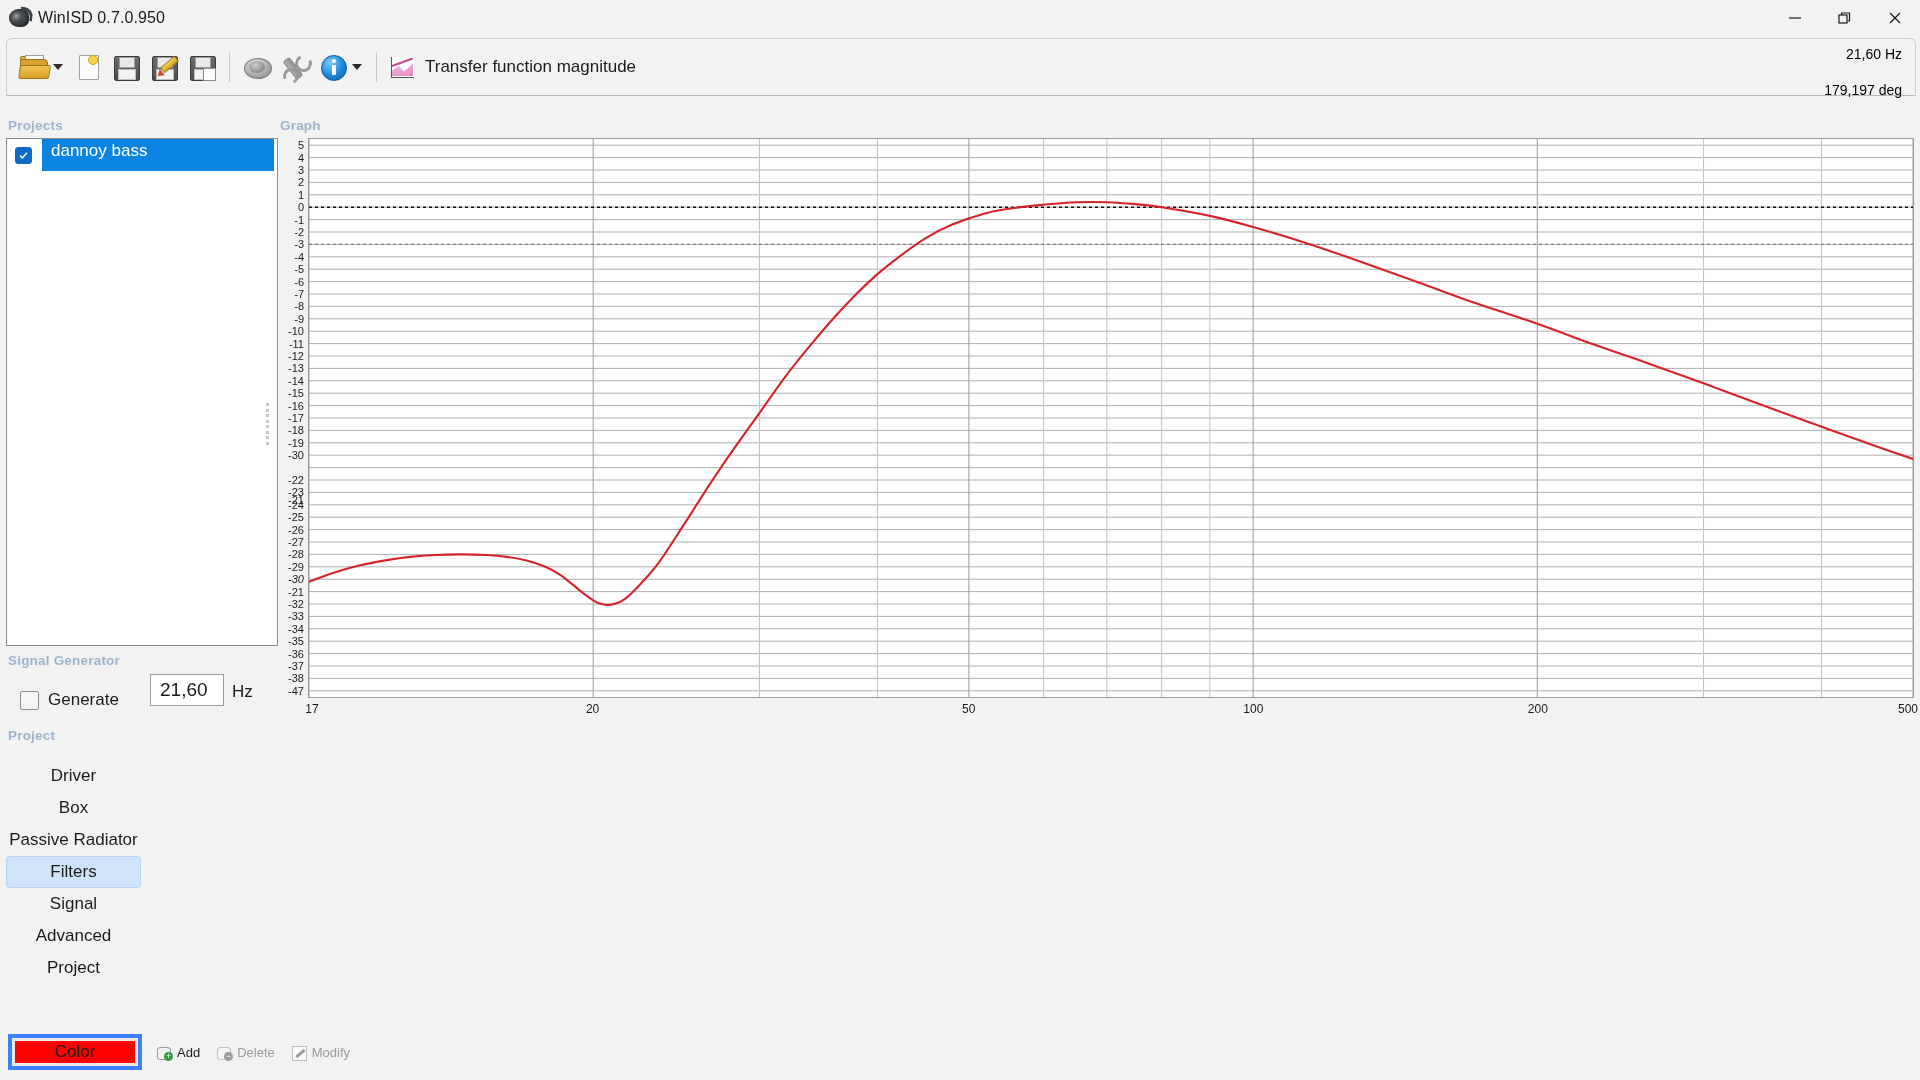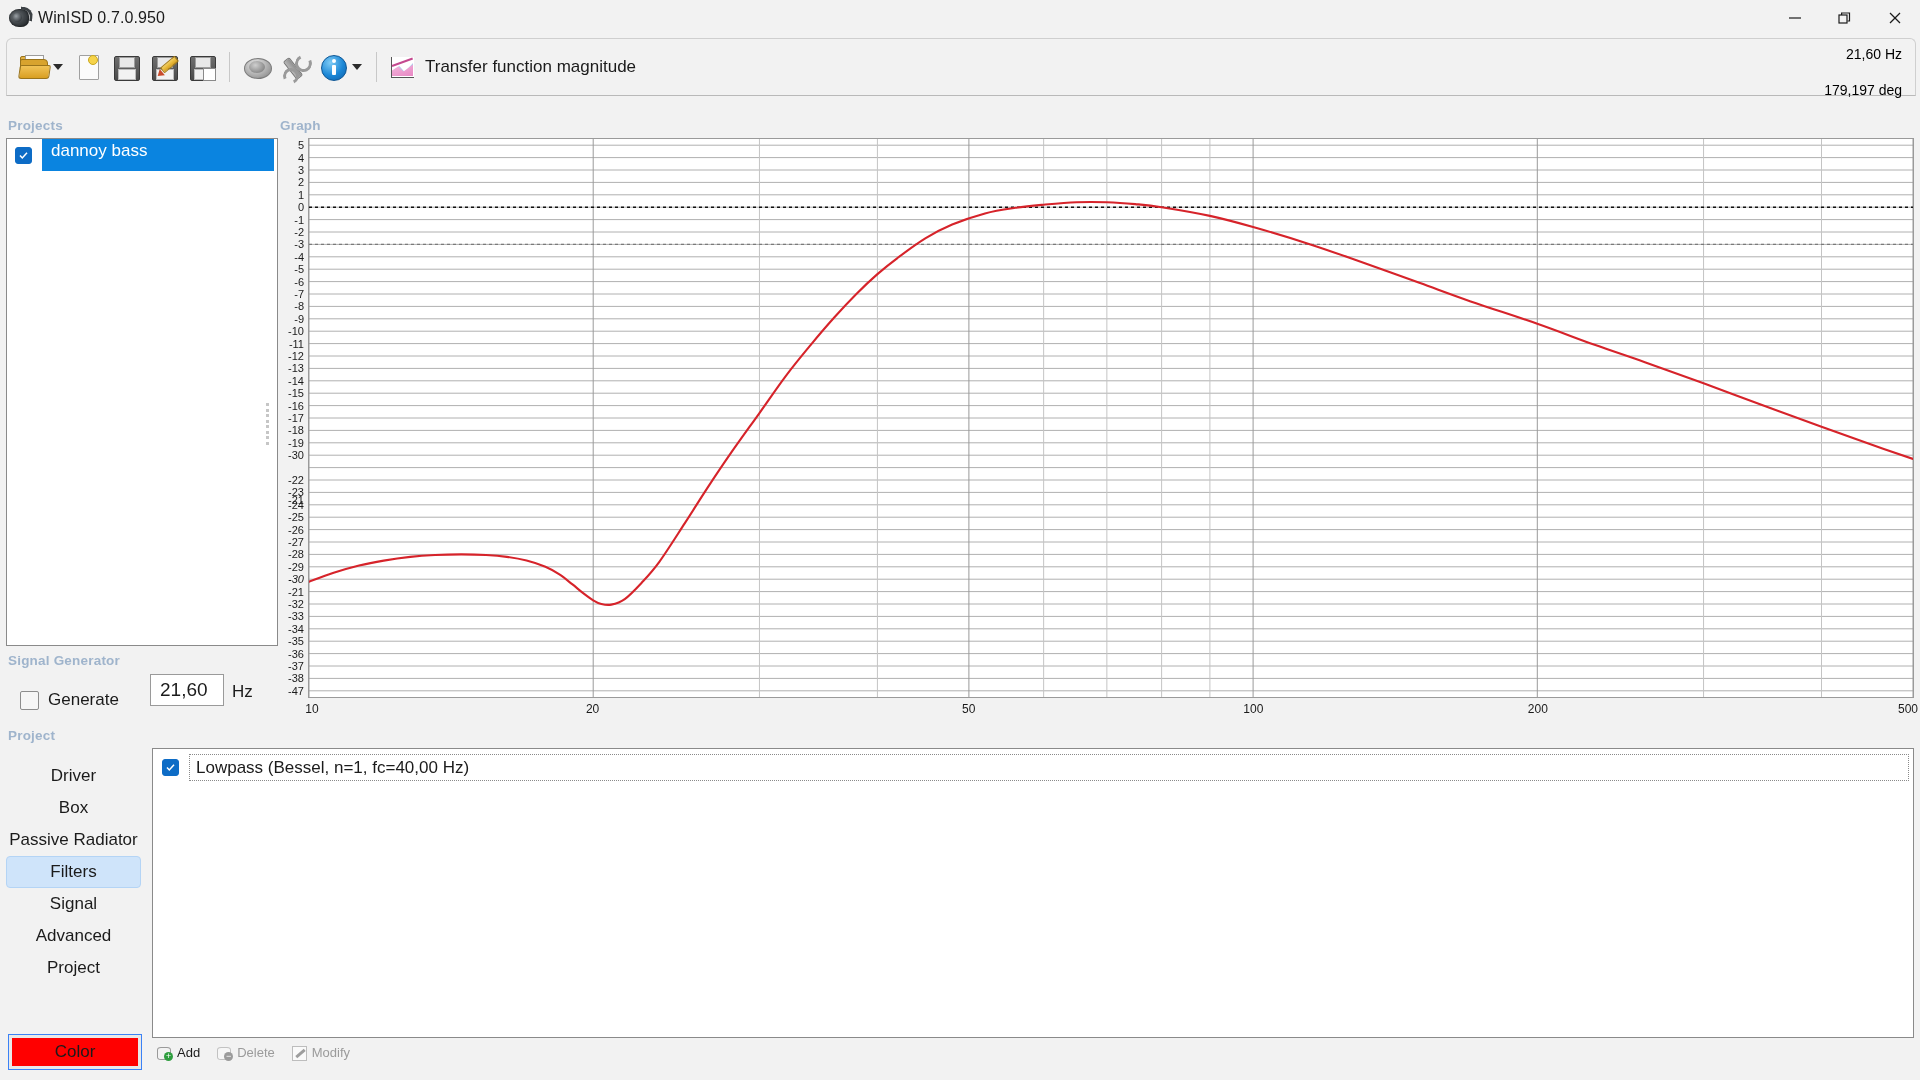"10" span { text: 10 -> 17 }
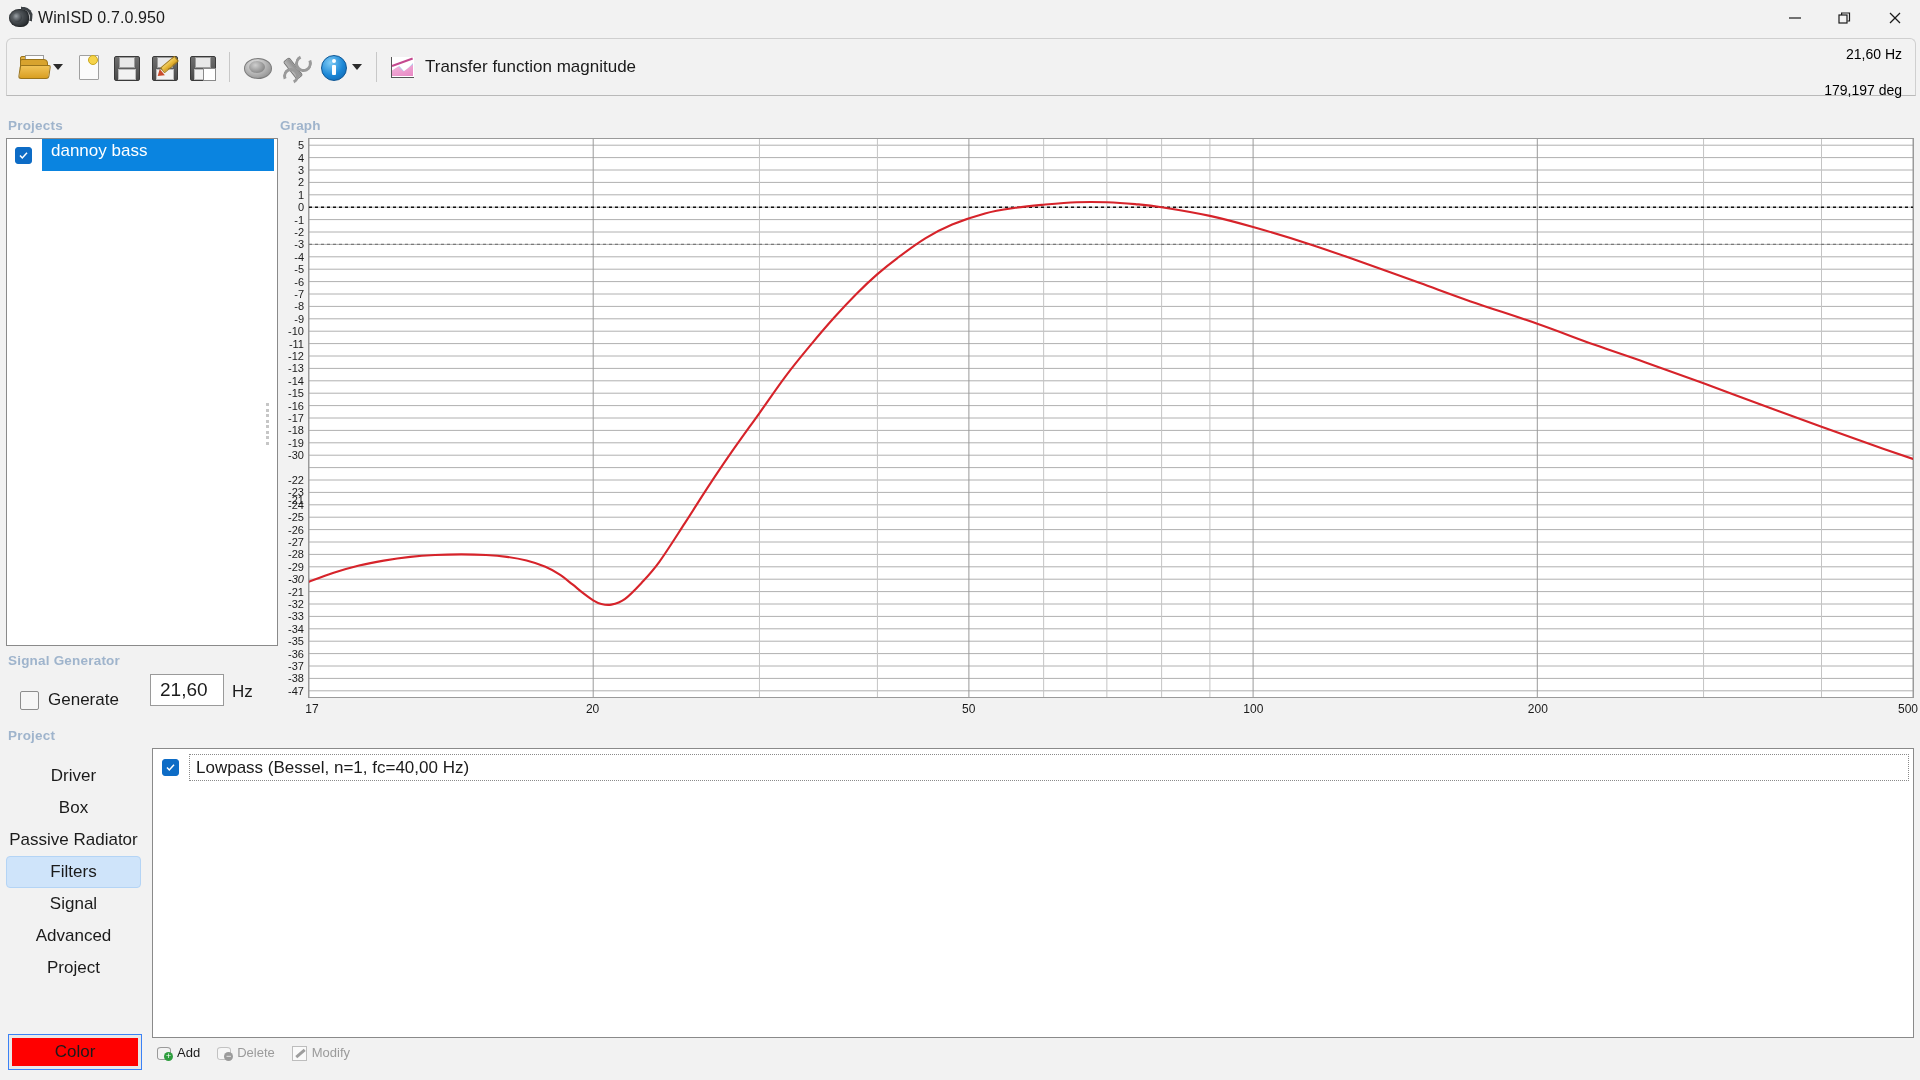"Lowpass (Bessel, n=1, fc=40,00 Hz)" div.filters-panel { html: <div> <div> <span> <svg> <polyline></polyline> </svg> </span> <span>Lowpass (Bessel, n=1, fc=40,00 Hz)</span> </div> </div> -> none }
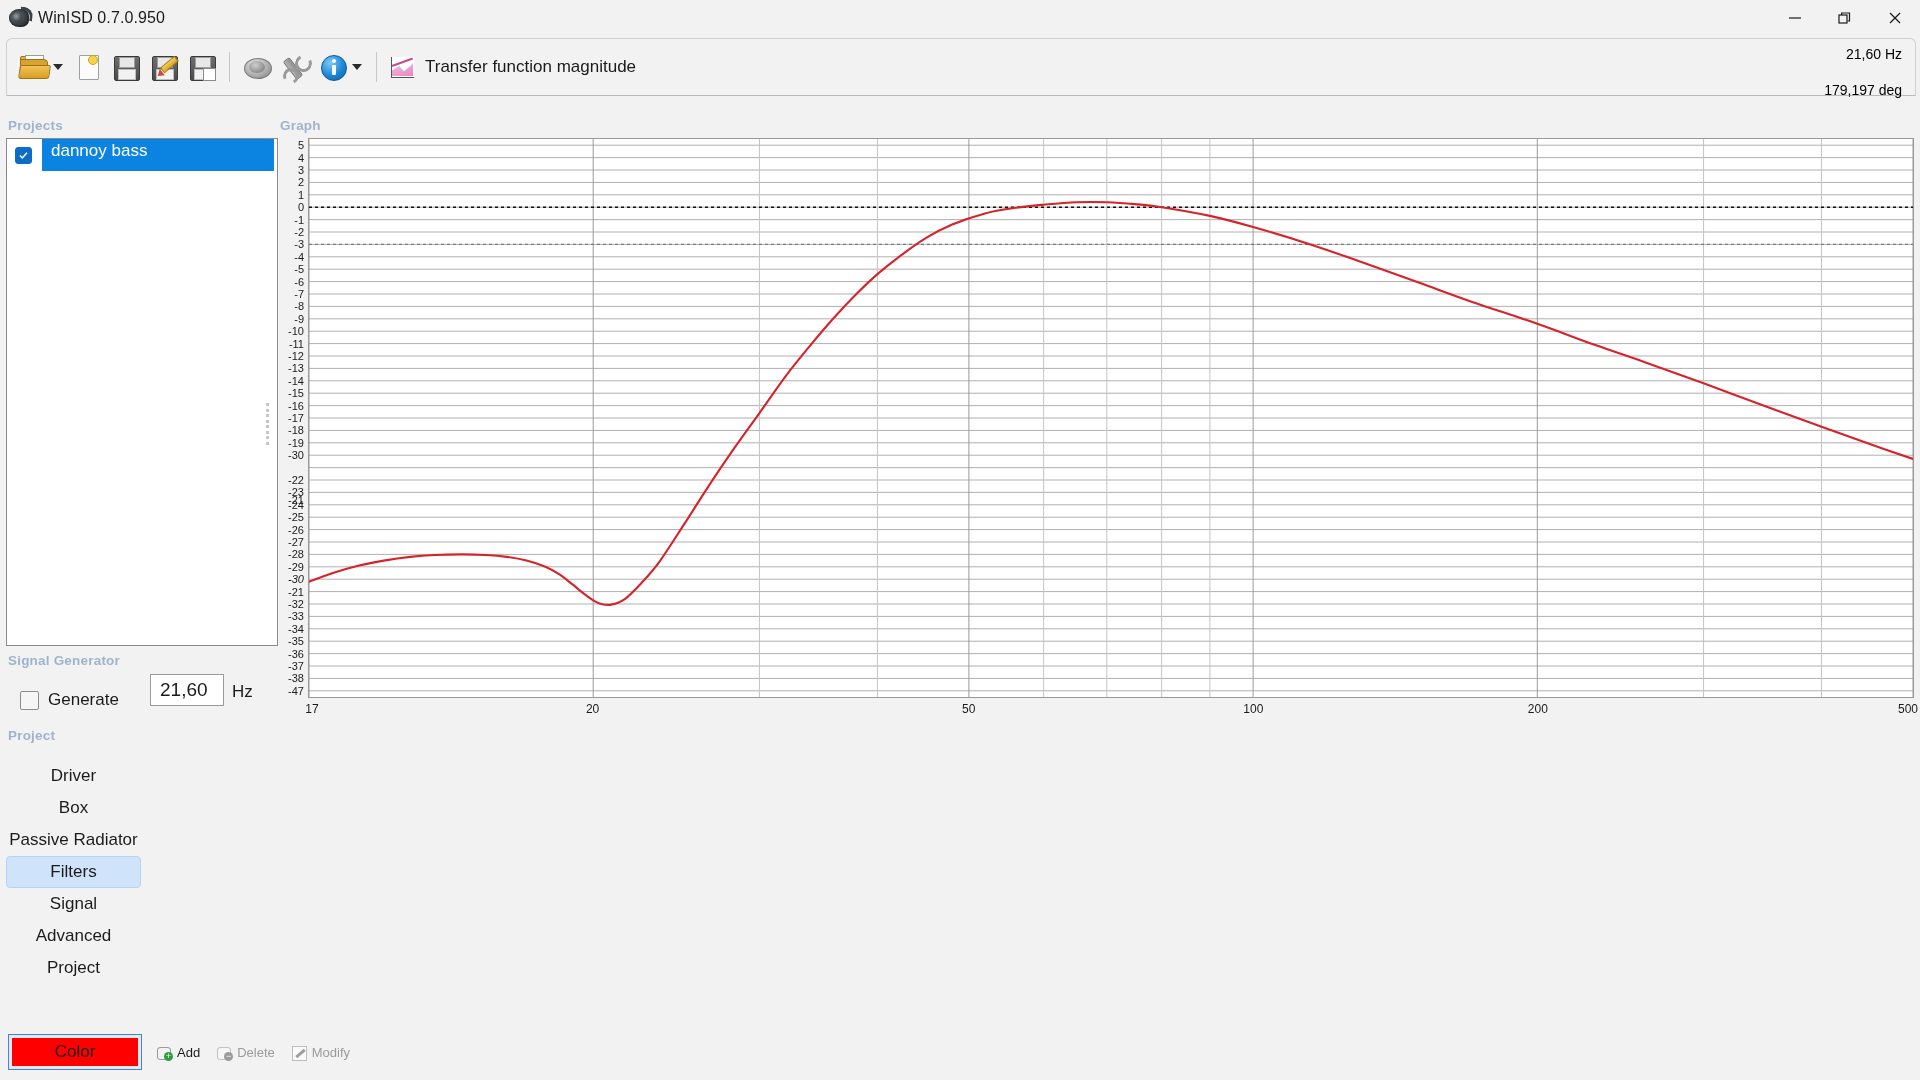"Color" .color-btn { border: 1px solid #3b82f6 -> 4px solid #3b82f6 }
